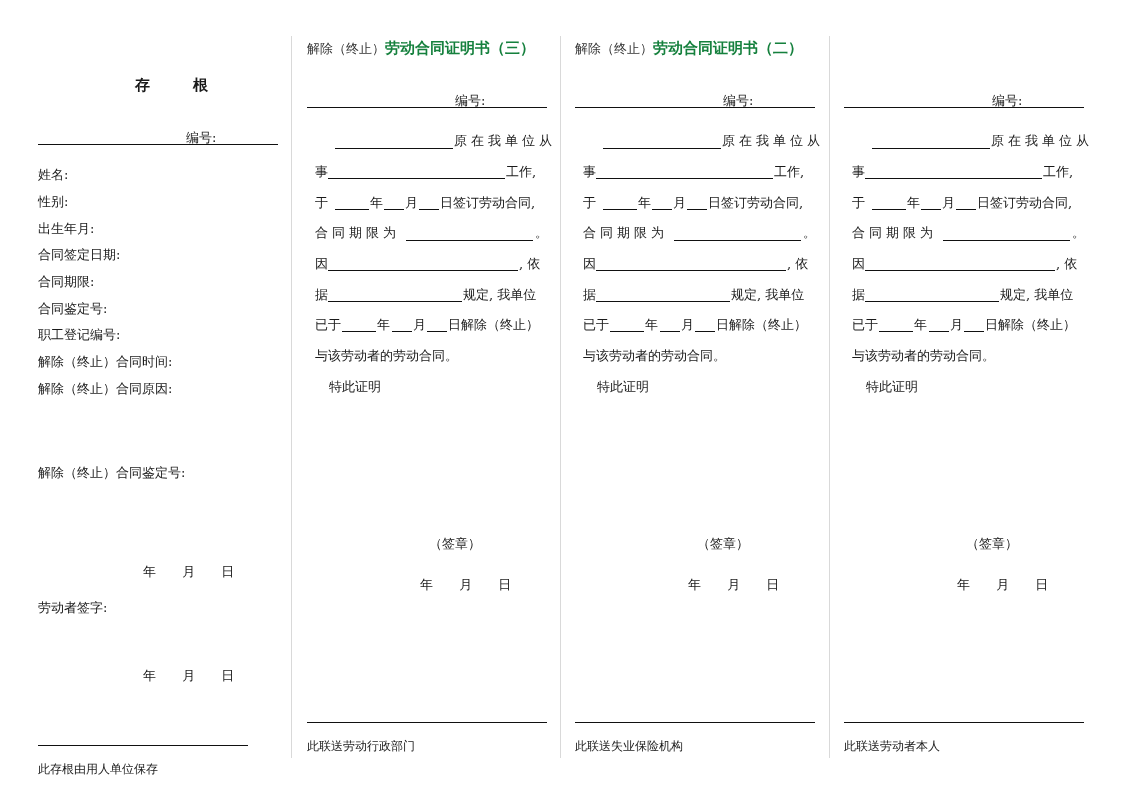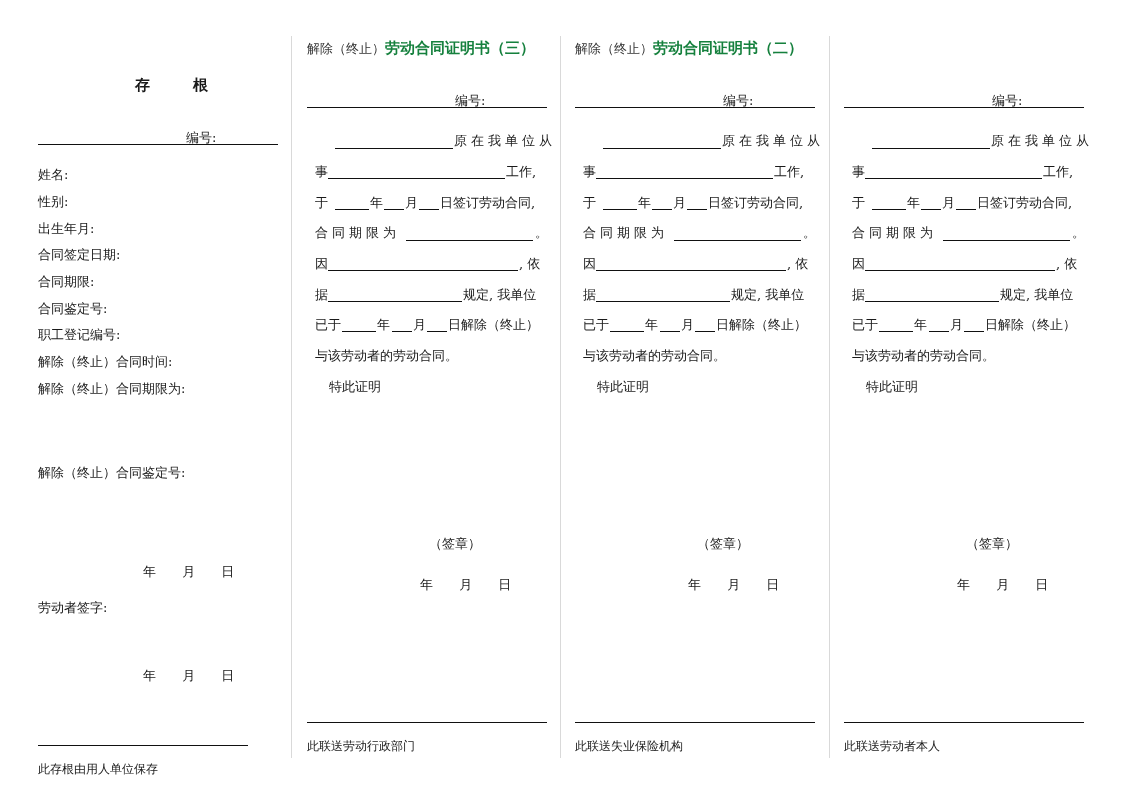"解除（终止）合同期限为:" div.abs { text: 期限为 -> 原因 }
